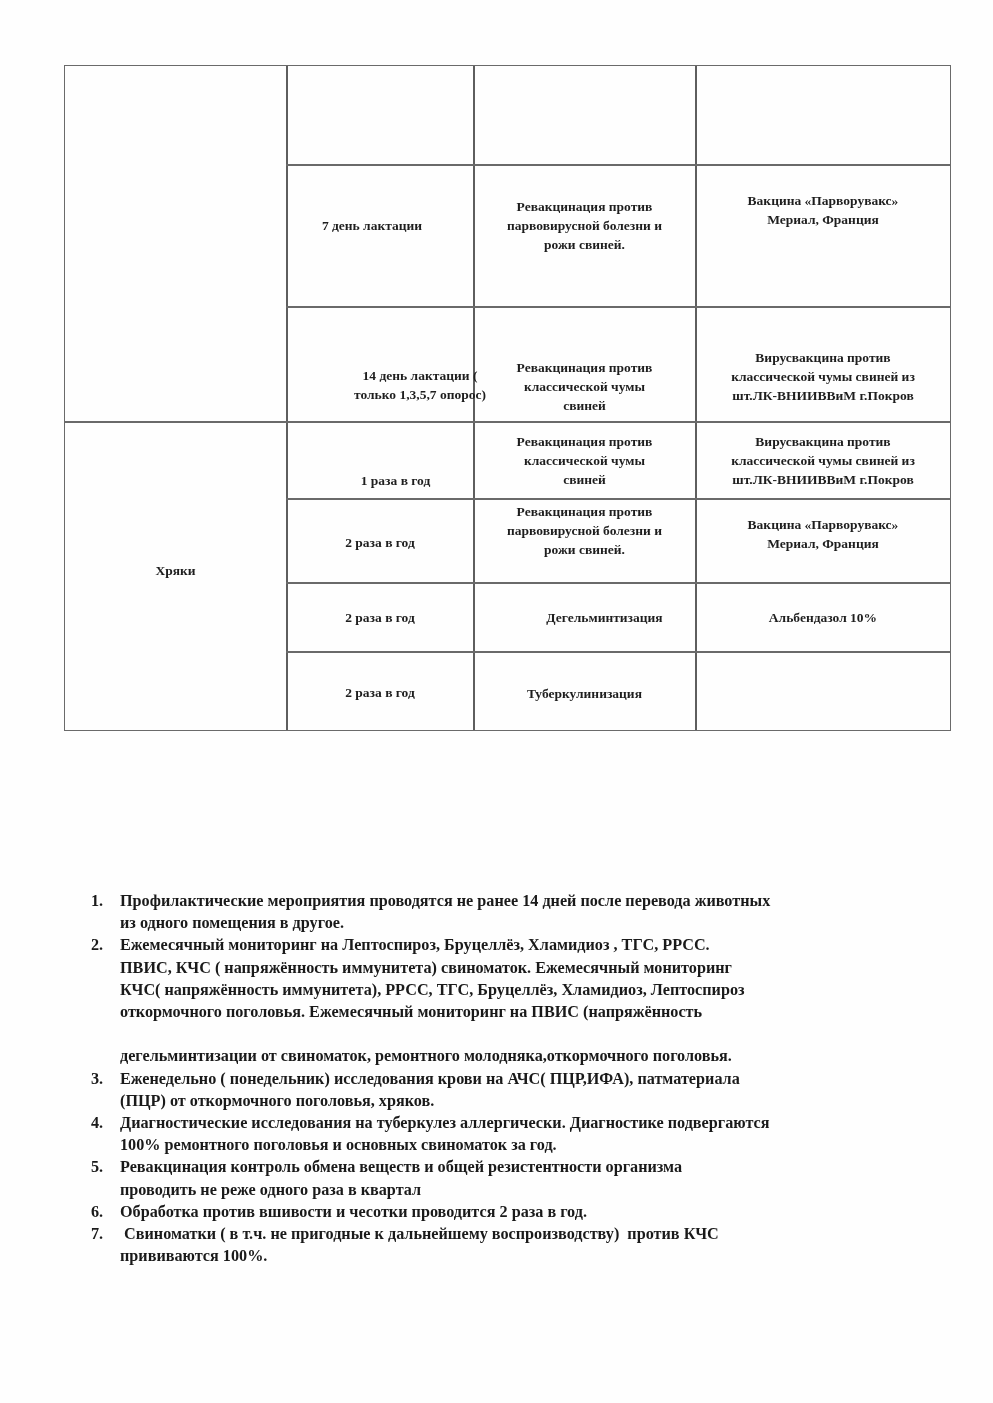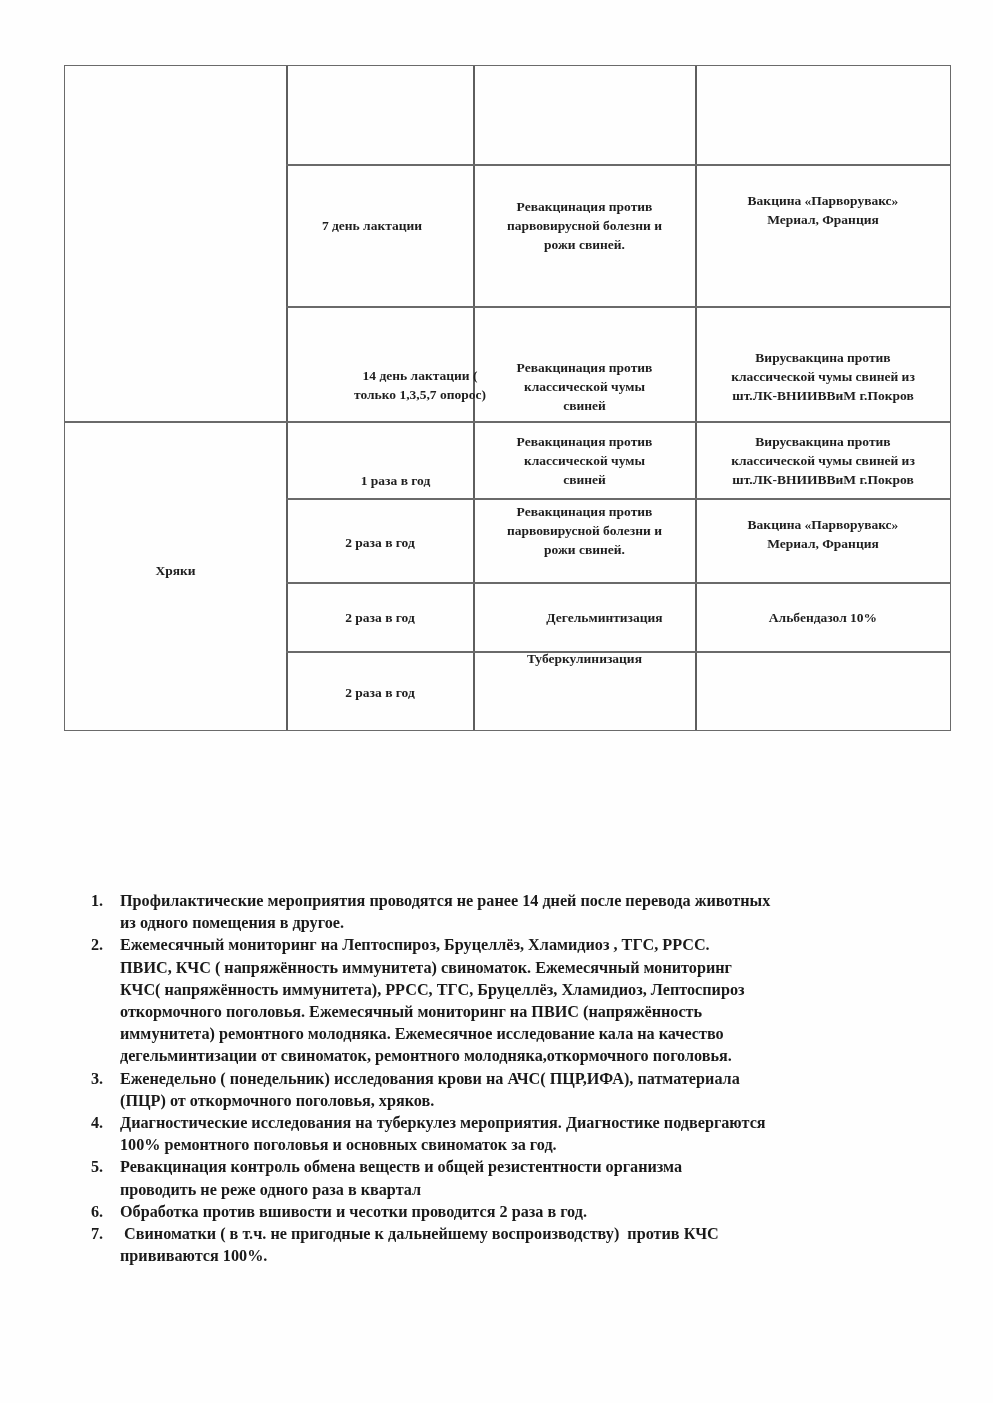"Туберкулинизация" div.cell { top: 583px -> 618px }
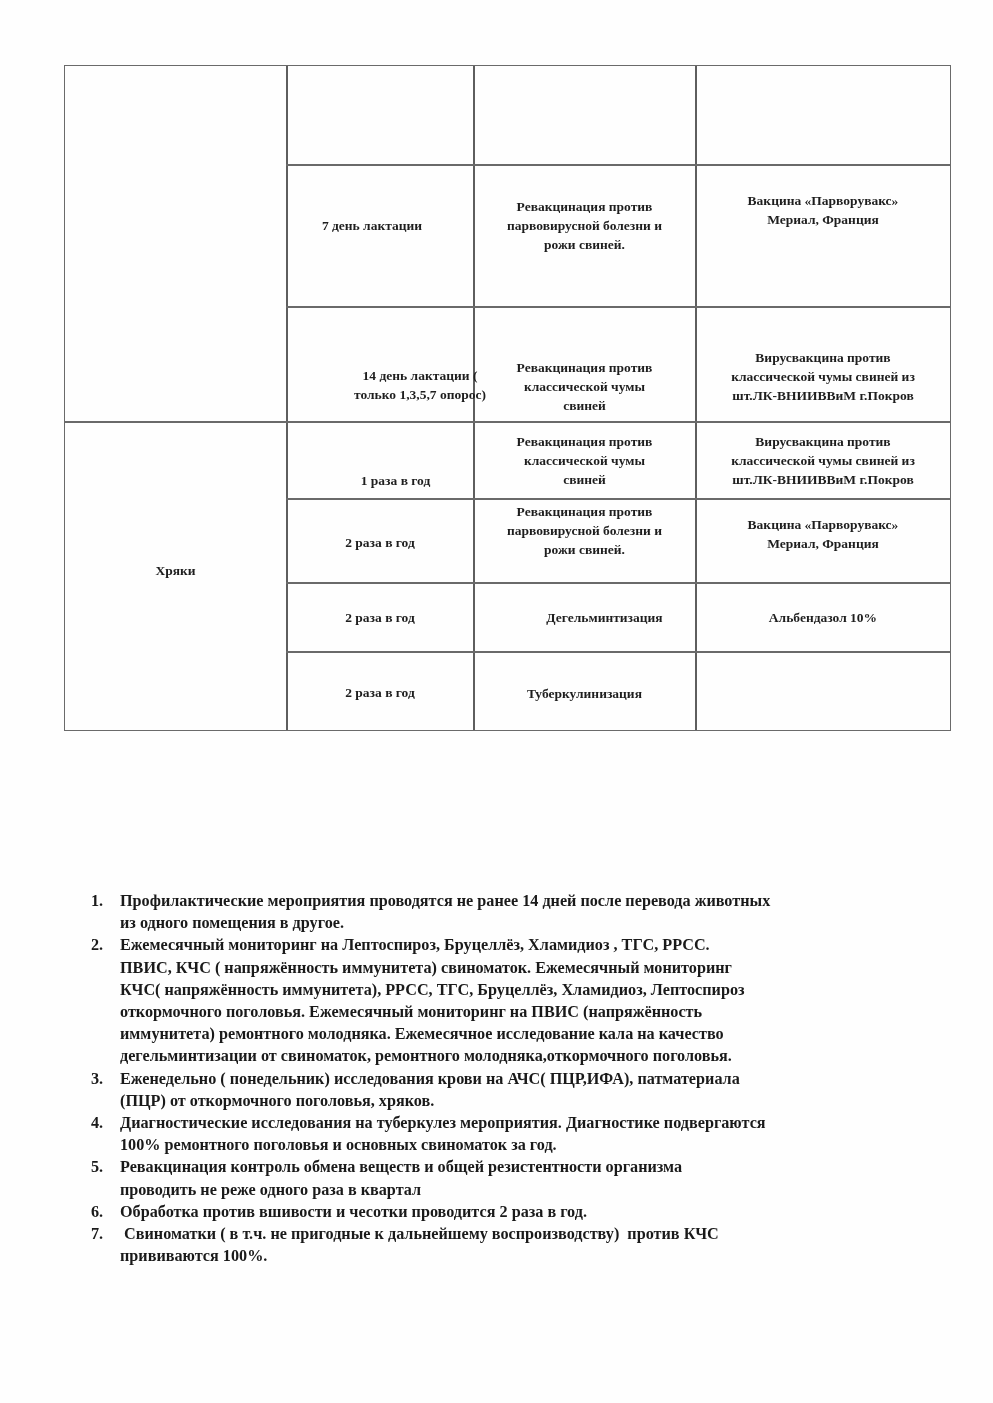"иммунитета) ремонтного молодняка." span { html: <span>иммунитета) ремонтного молодняка. Ежемесячное исследование кала на качество</span> -> none }
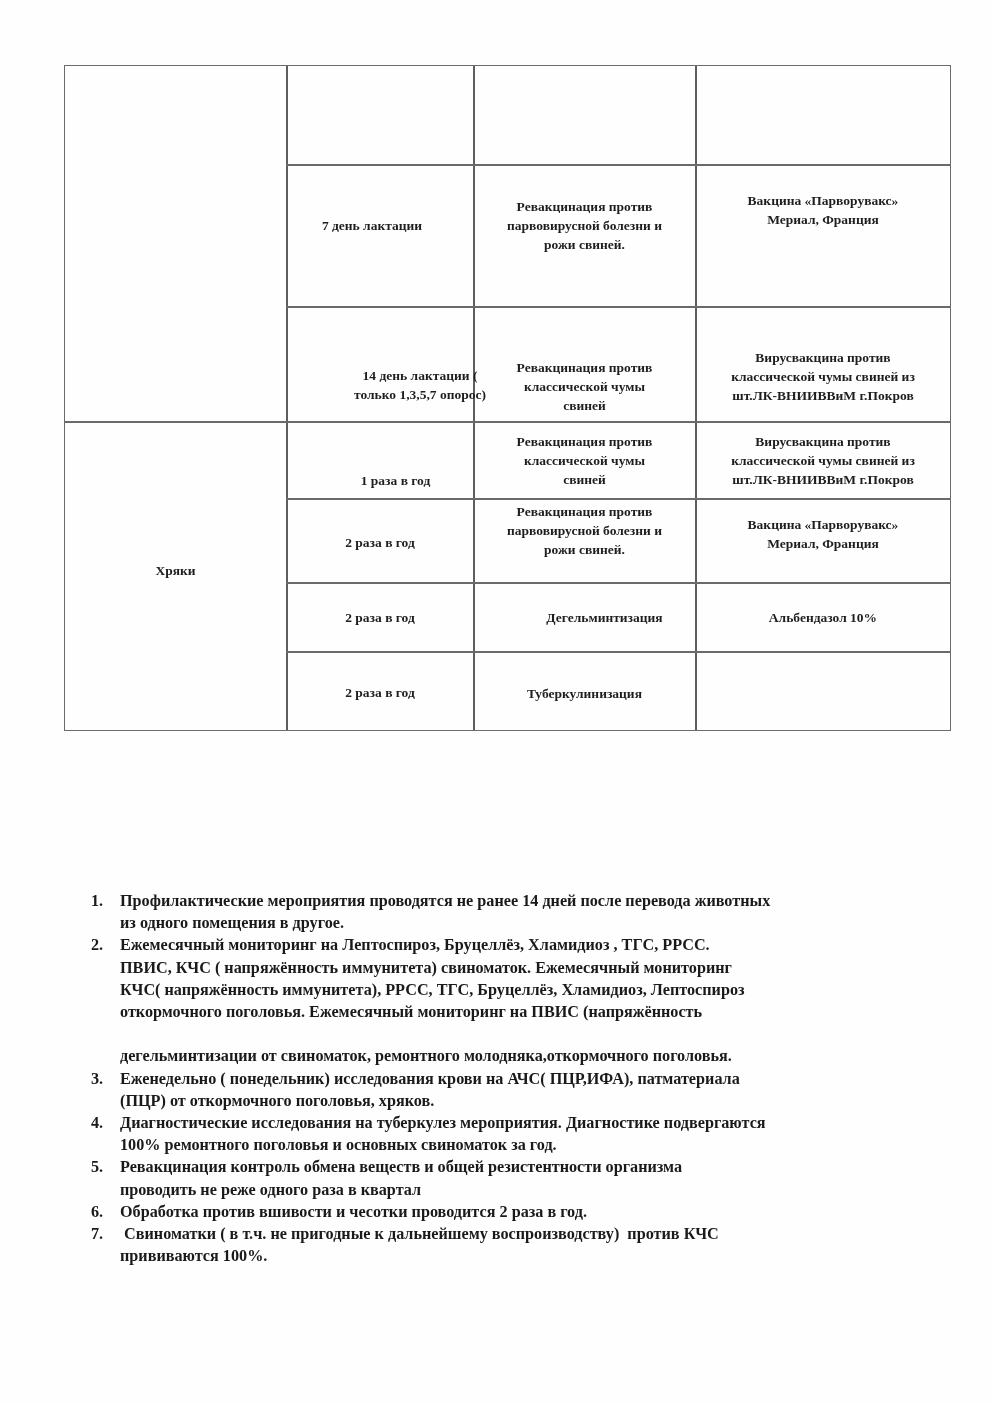"Диагностические исследования на" span { text: мероприятия -> аллергически }
